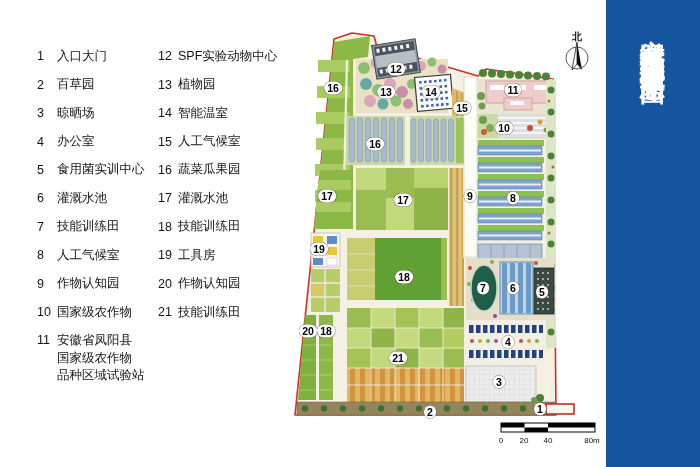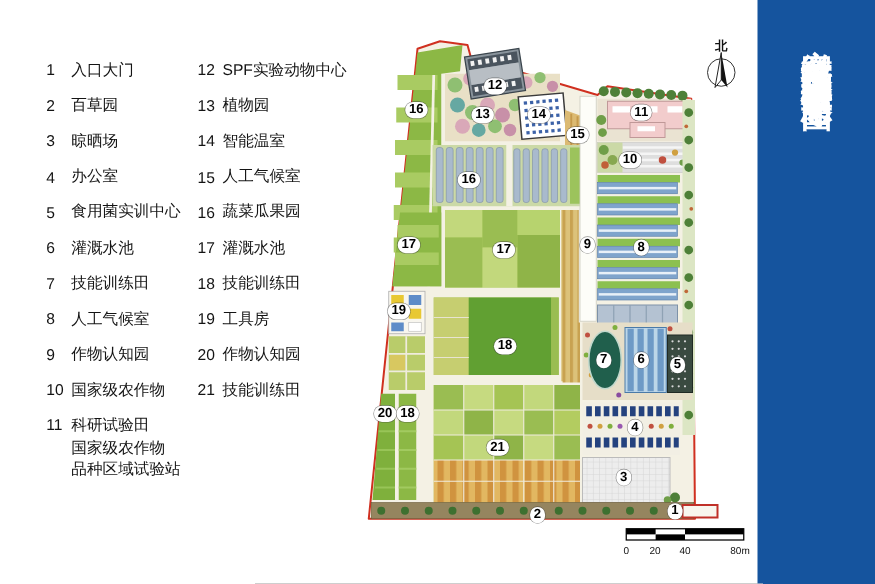"科研试验田" span.llab { text: 科研试验田 -> 安徽省凤阳县 }
